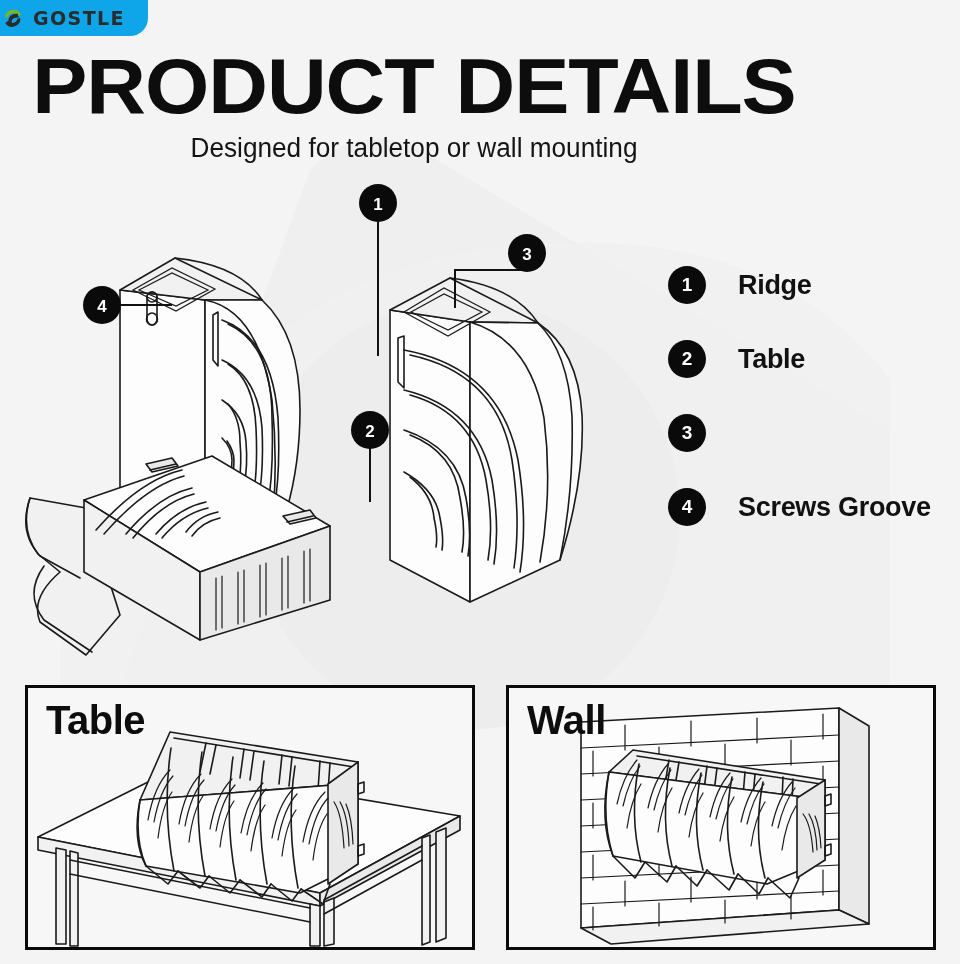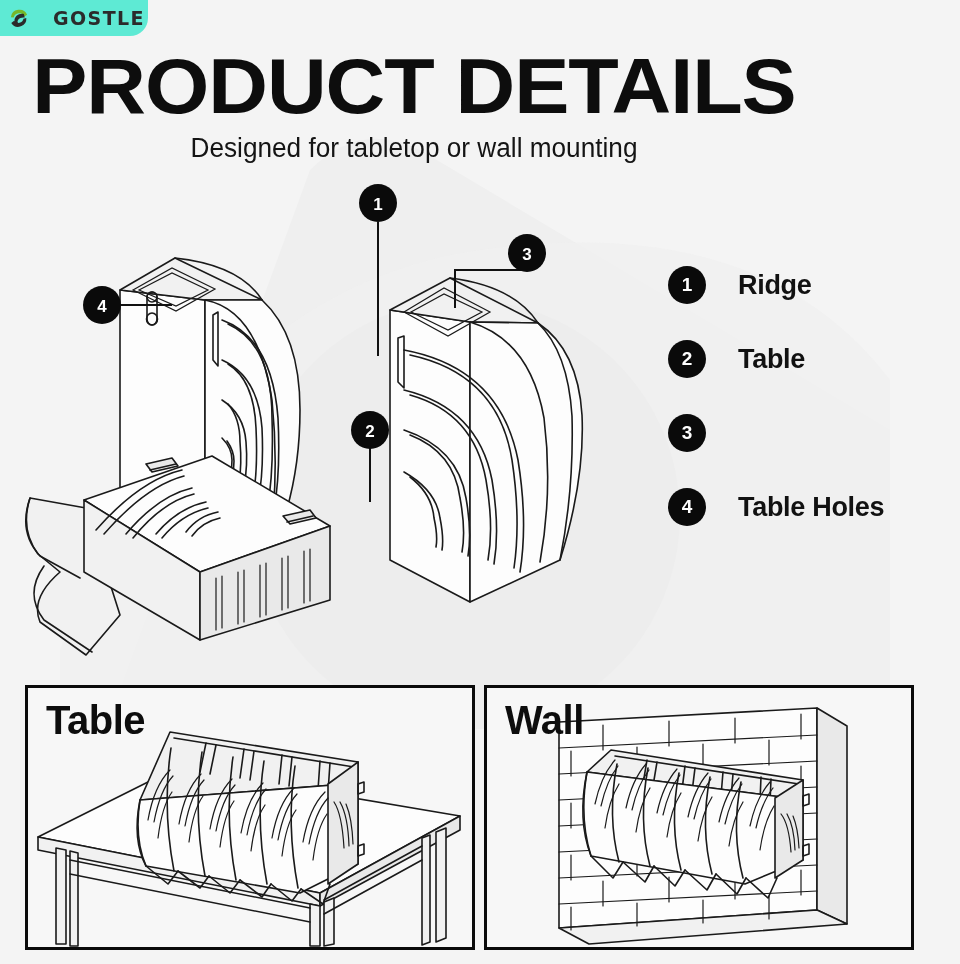"GOSTLE" #brand-badge { background: #5eead4 -> #0ea5e9; gap: 21px -> 7px; padding-left: 6px -> none }
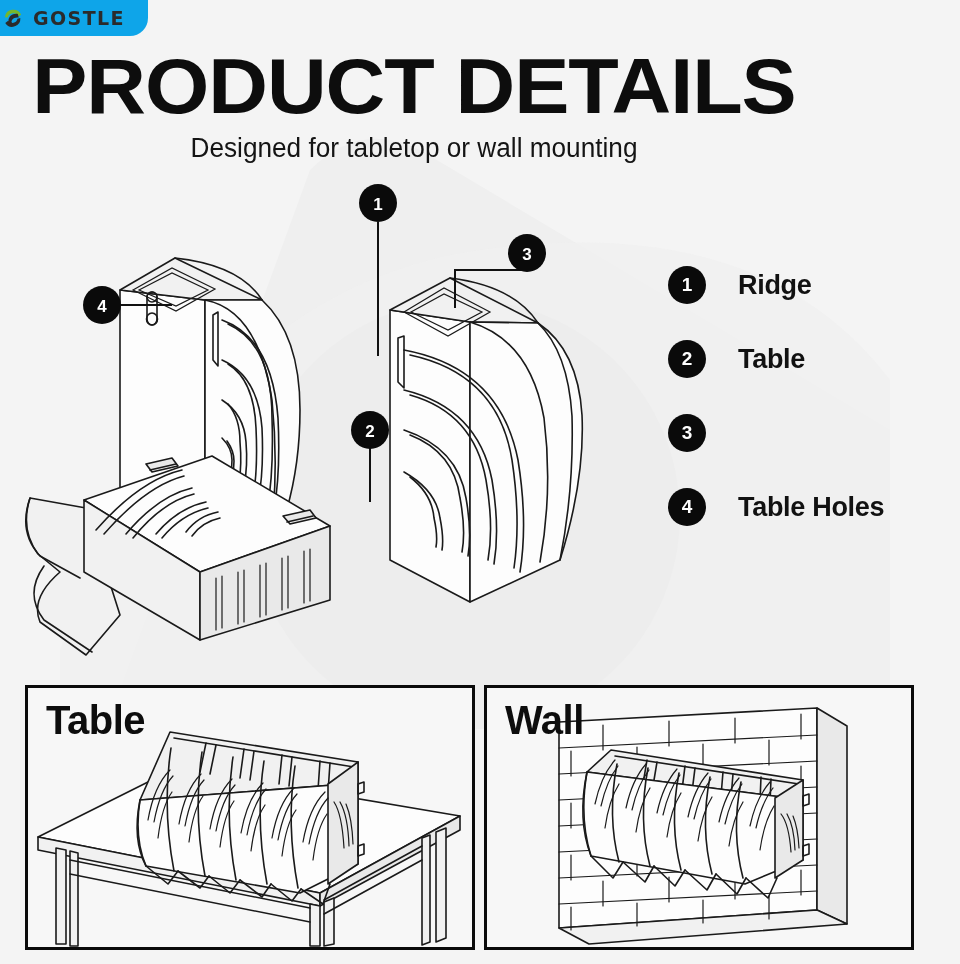"Table Holes" div.legend-label { text: Table Holes -> Screws Groove }
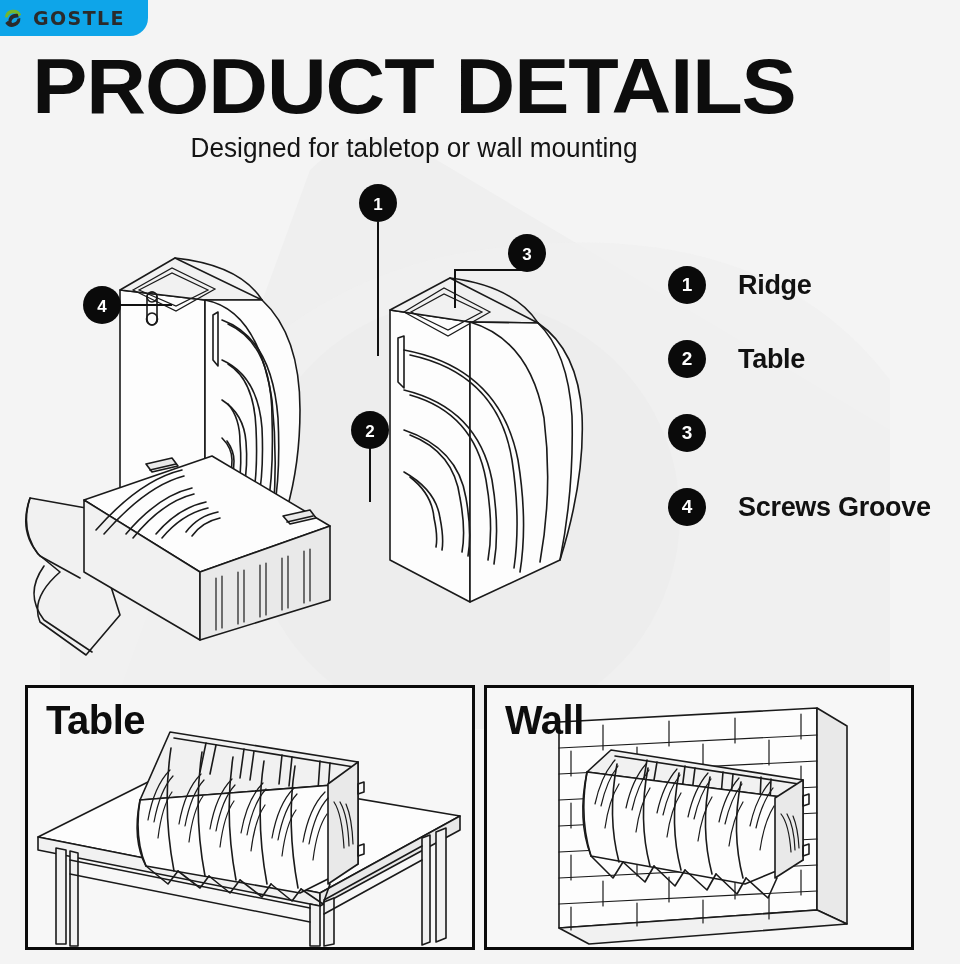"Wall" #panel-wall { left: 484px -> 506px }
